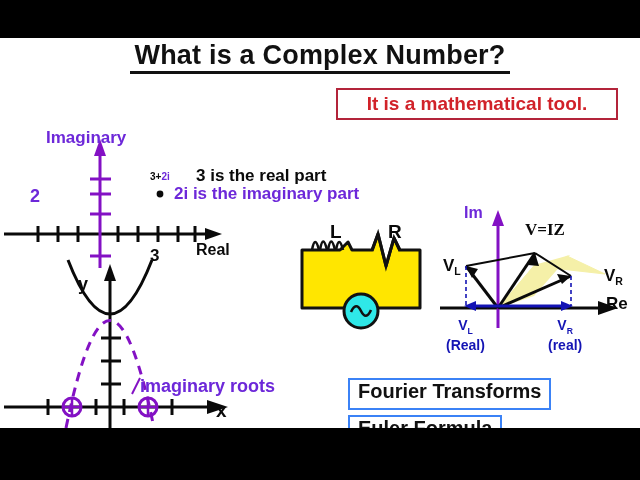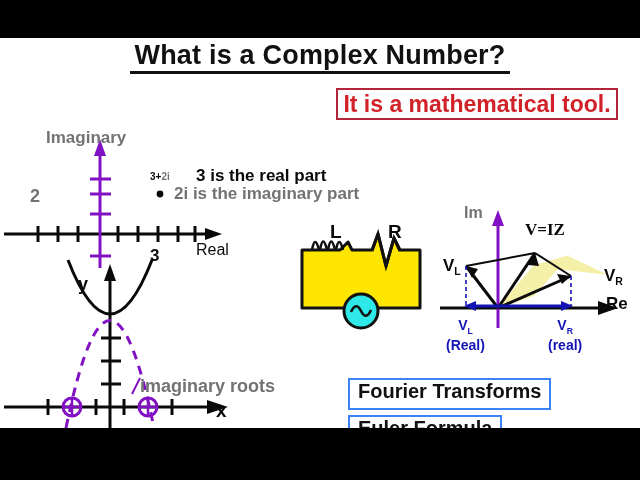"It is a mathematical tool." #redbox .t { font-size: 23px -> 19px }
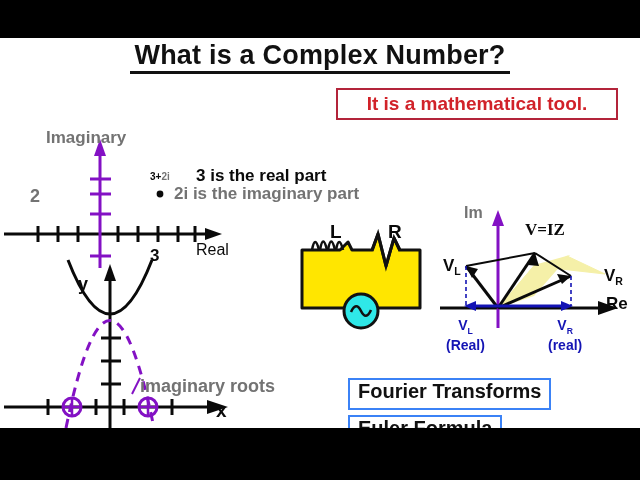"Imaginary" .purple { color: #737373 -> #6d28d9 }
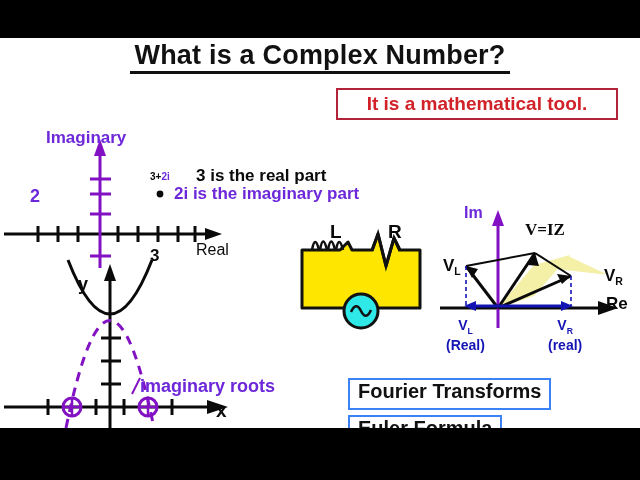"Real" #lbl-real { font-weight: normal -> bold }
